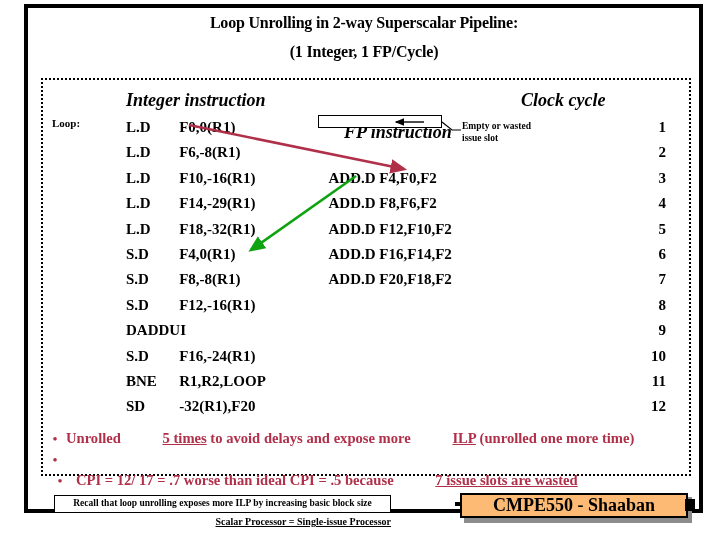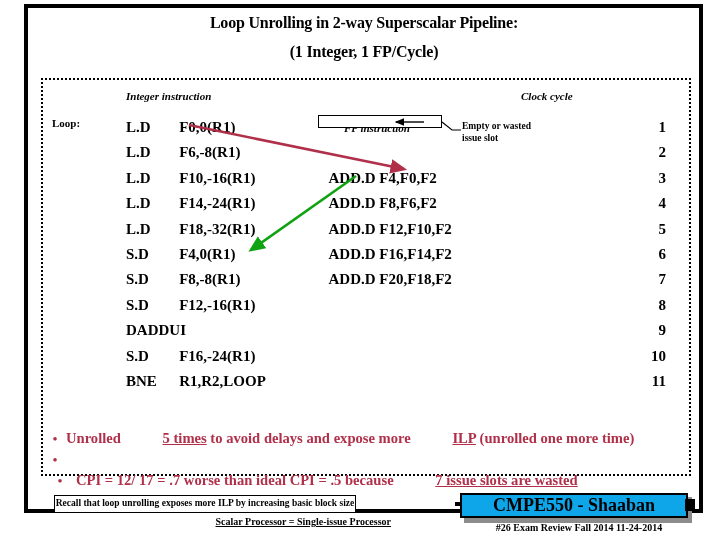"Integer instruction" .col-header { font-size: 11px -> 18px }
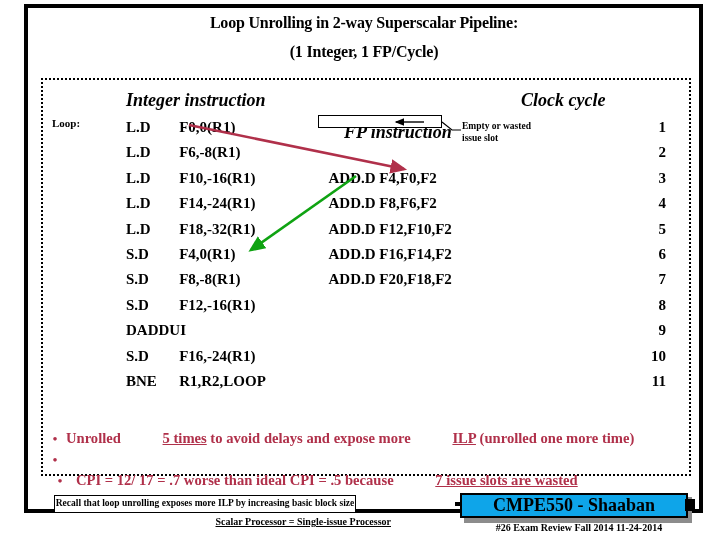"F14,-24(R1)" td.c-args { text: F14,-24 -> F14,-29 }
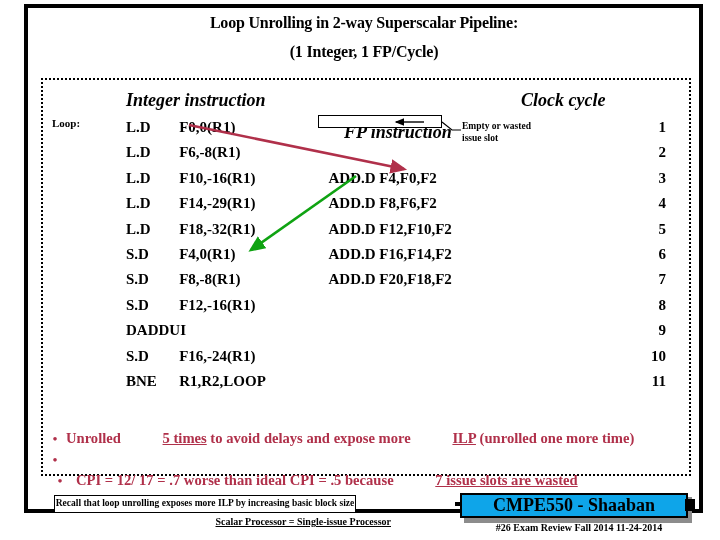"SD" tr { html: none -> <tr> <td>SD</td> <td>-32(R1),F20</td> <td></td> <td>12</td> </tr> }
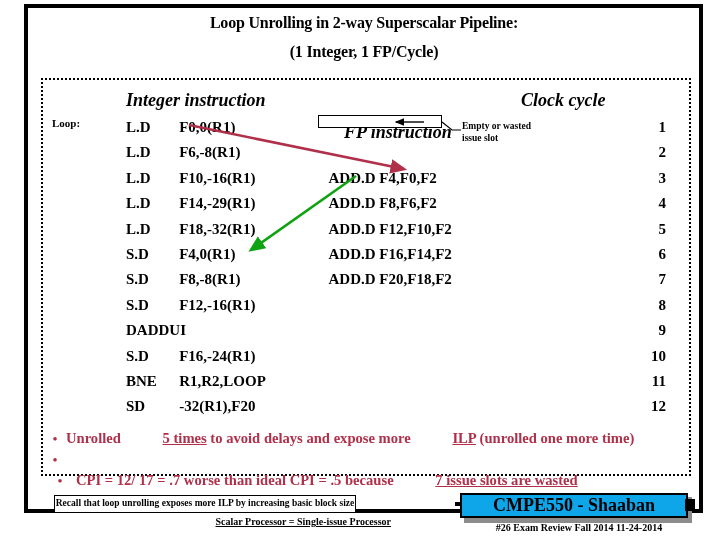"Recall that loop unrolling exposes" #recall-box { width: 302px -> 337px }
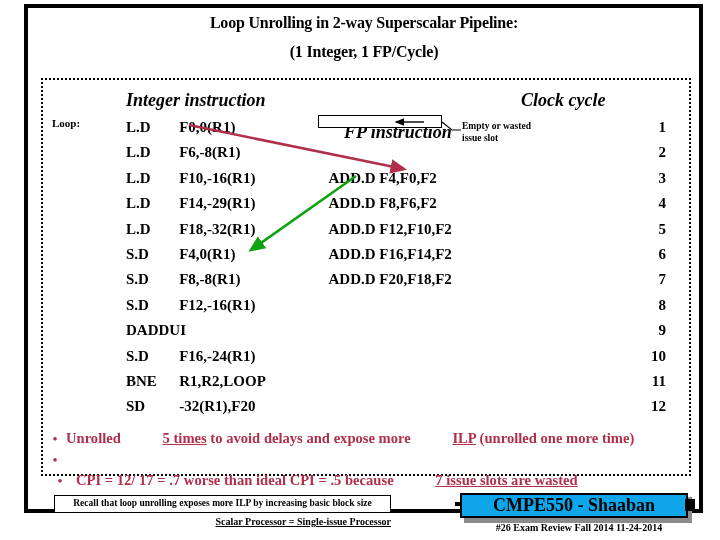"CMPE550 - Shaaban" #badge-box { background: #0ea5e9 -> #fdba74 }
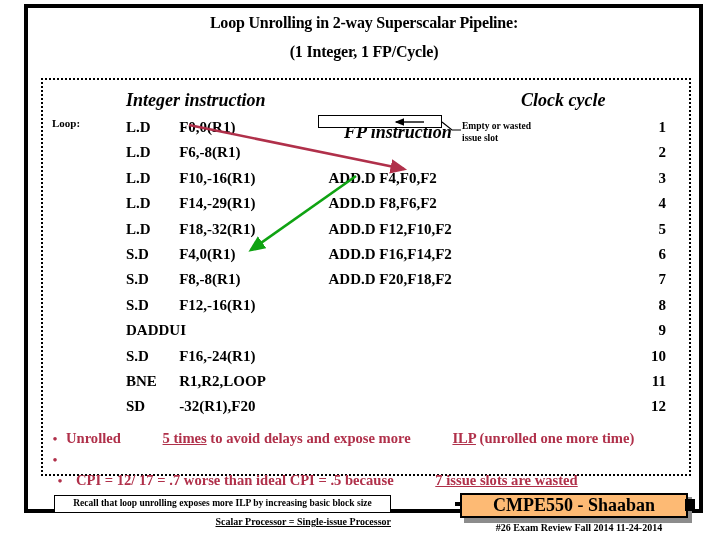"#26 Exam Review Fall 2014" div { html: <div>#26 Exam Review Fall 2014 11-24-2014</div> -> none }
